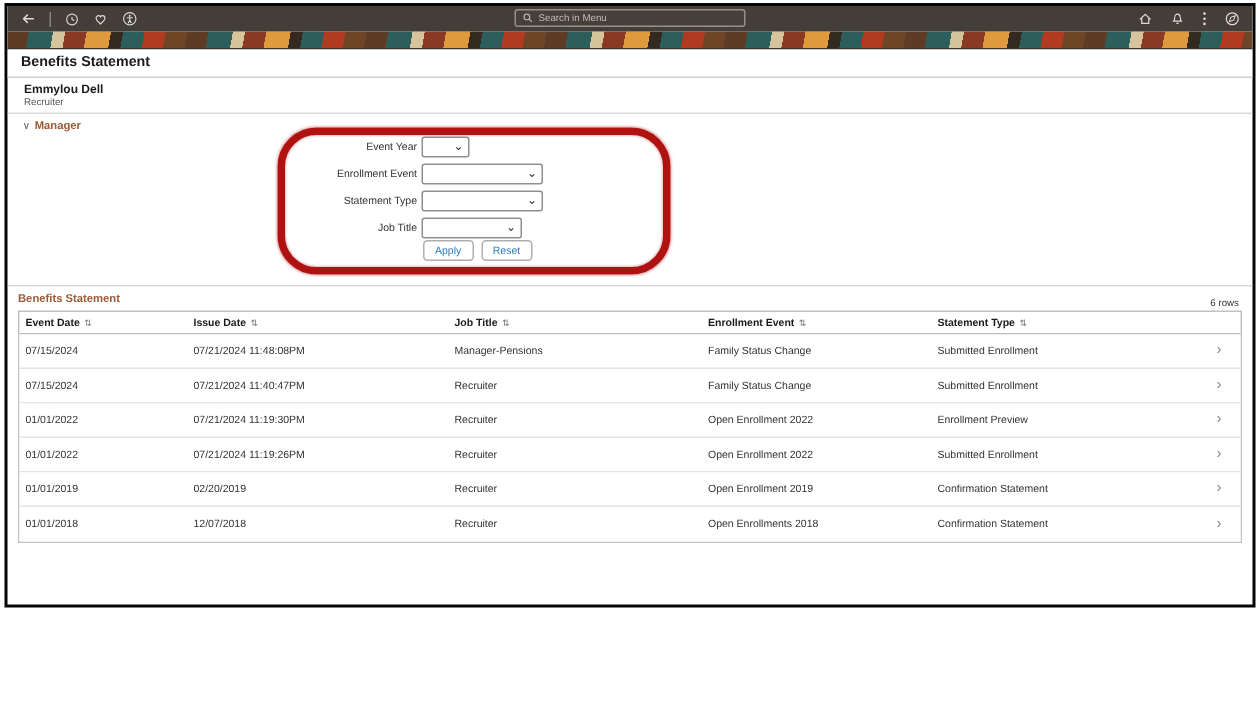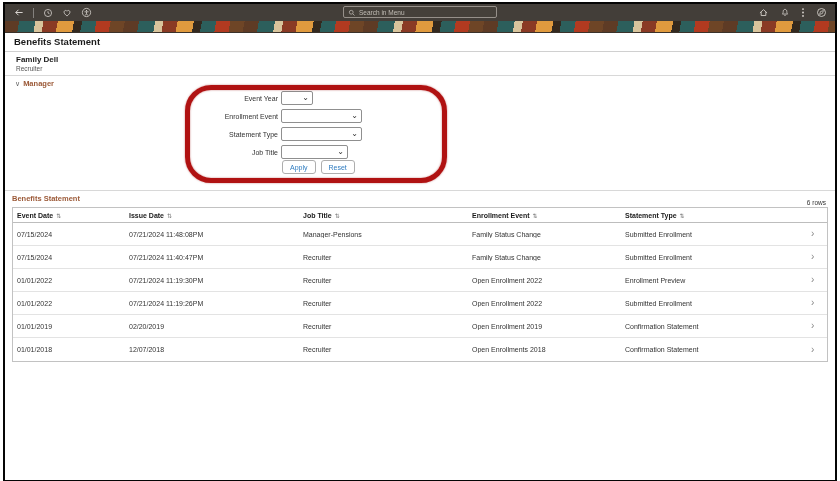"Benefits Statement" .frame { height: 480px -> 403px }
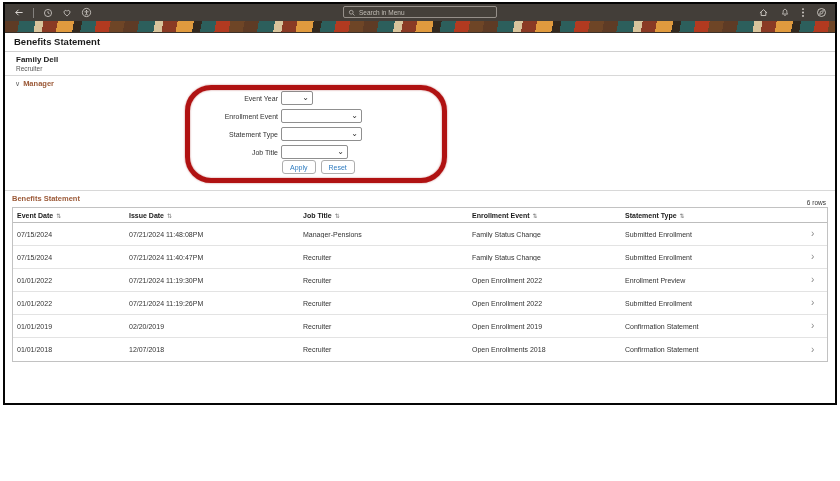"Family Dell" div.name { text: Family -> Emmylou }
